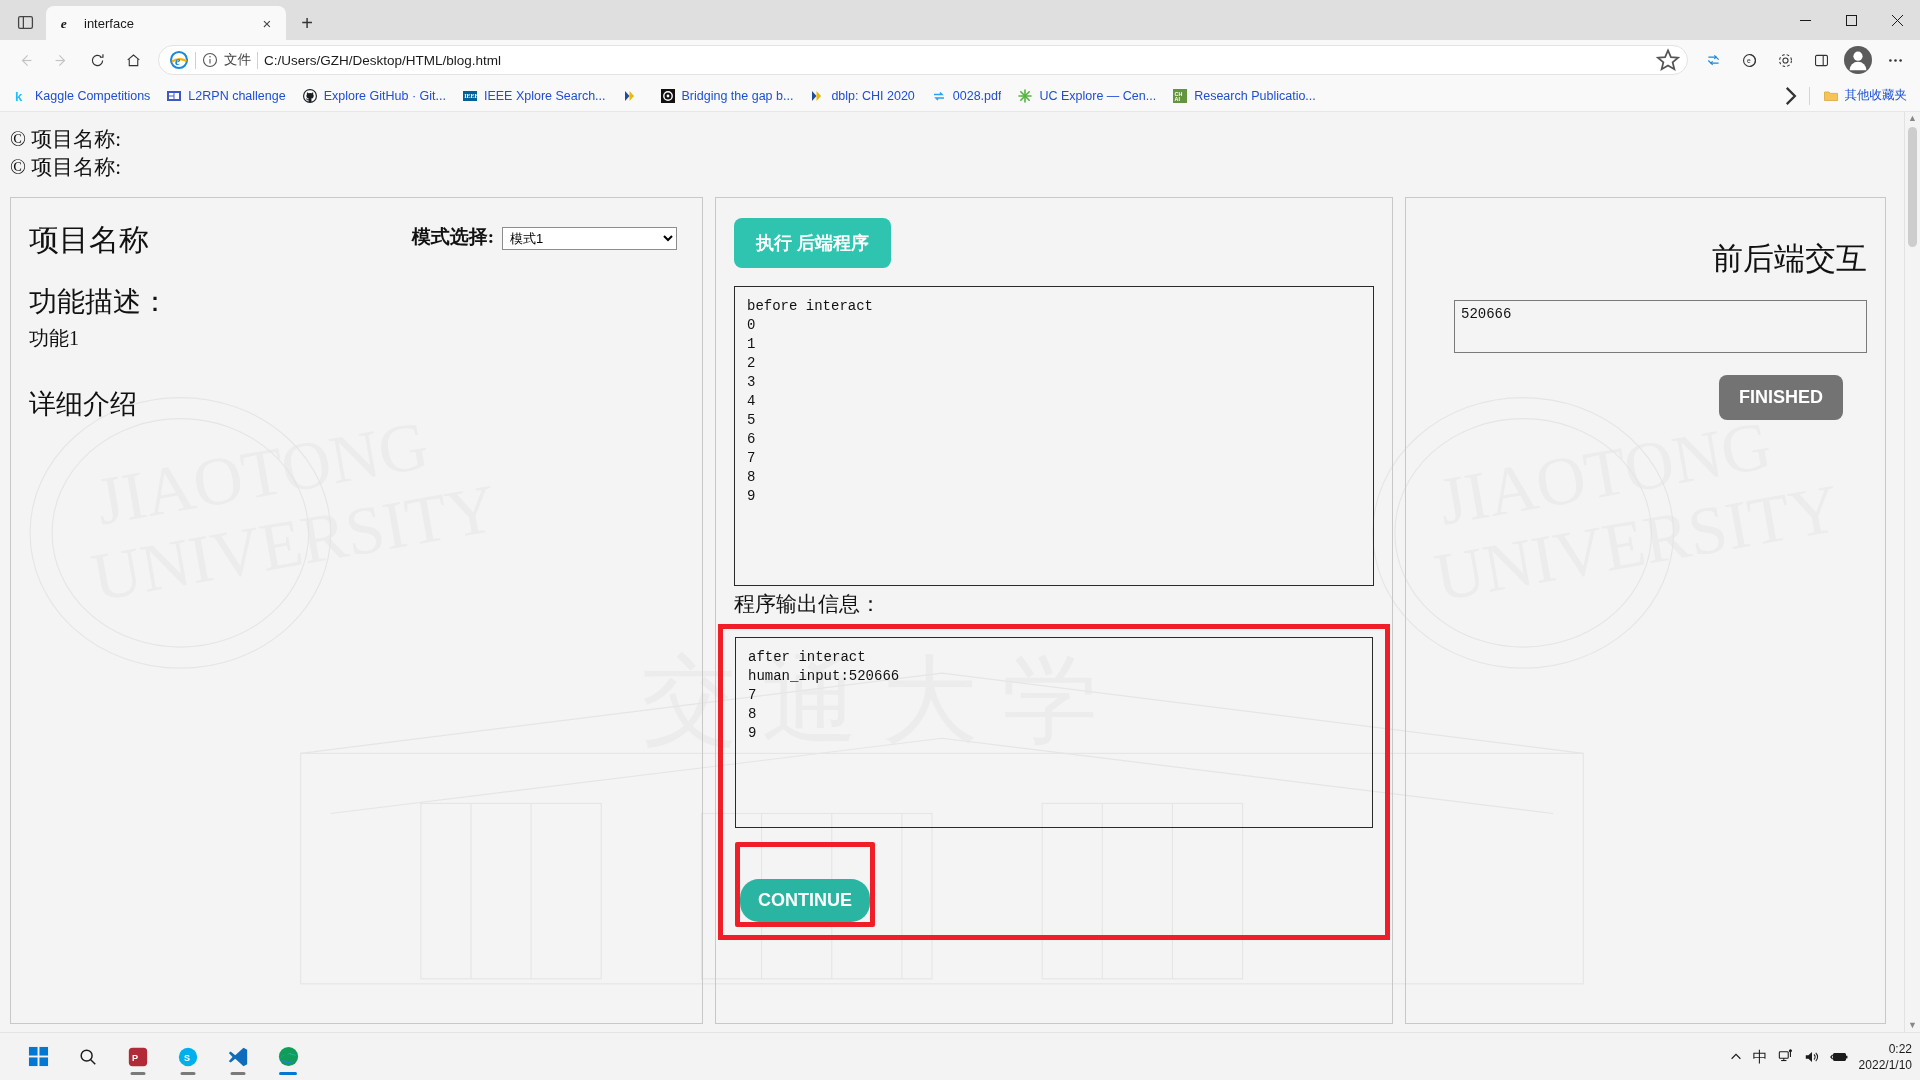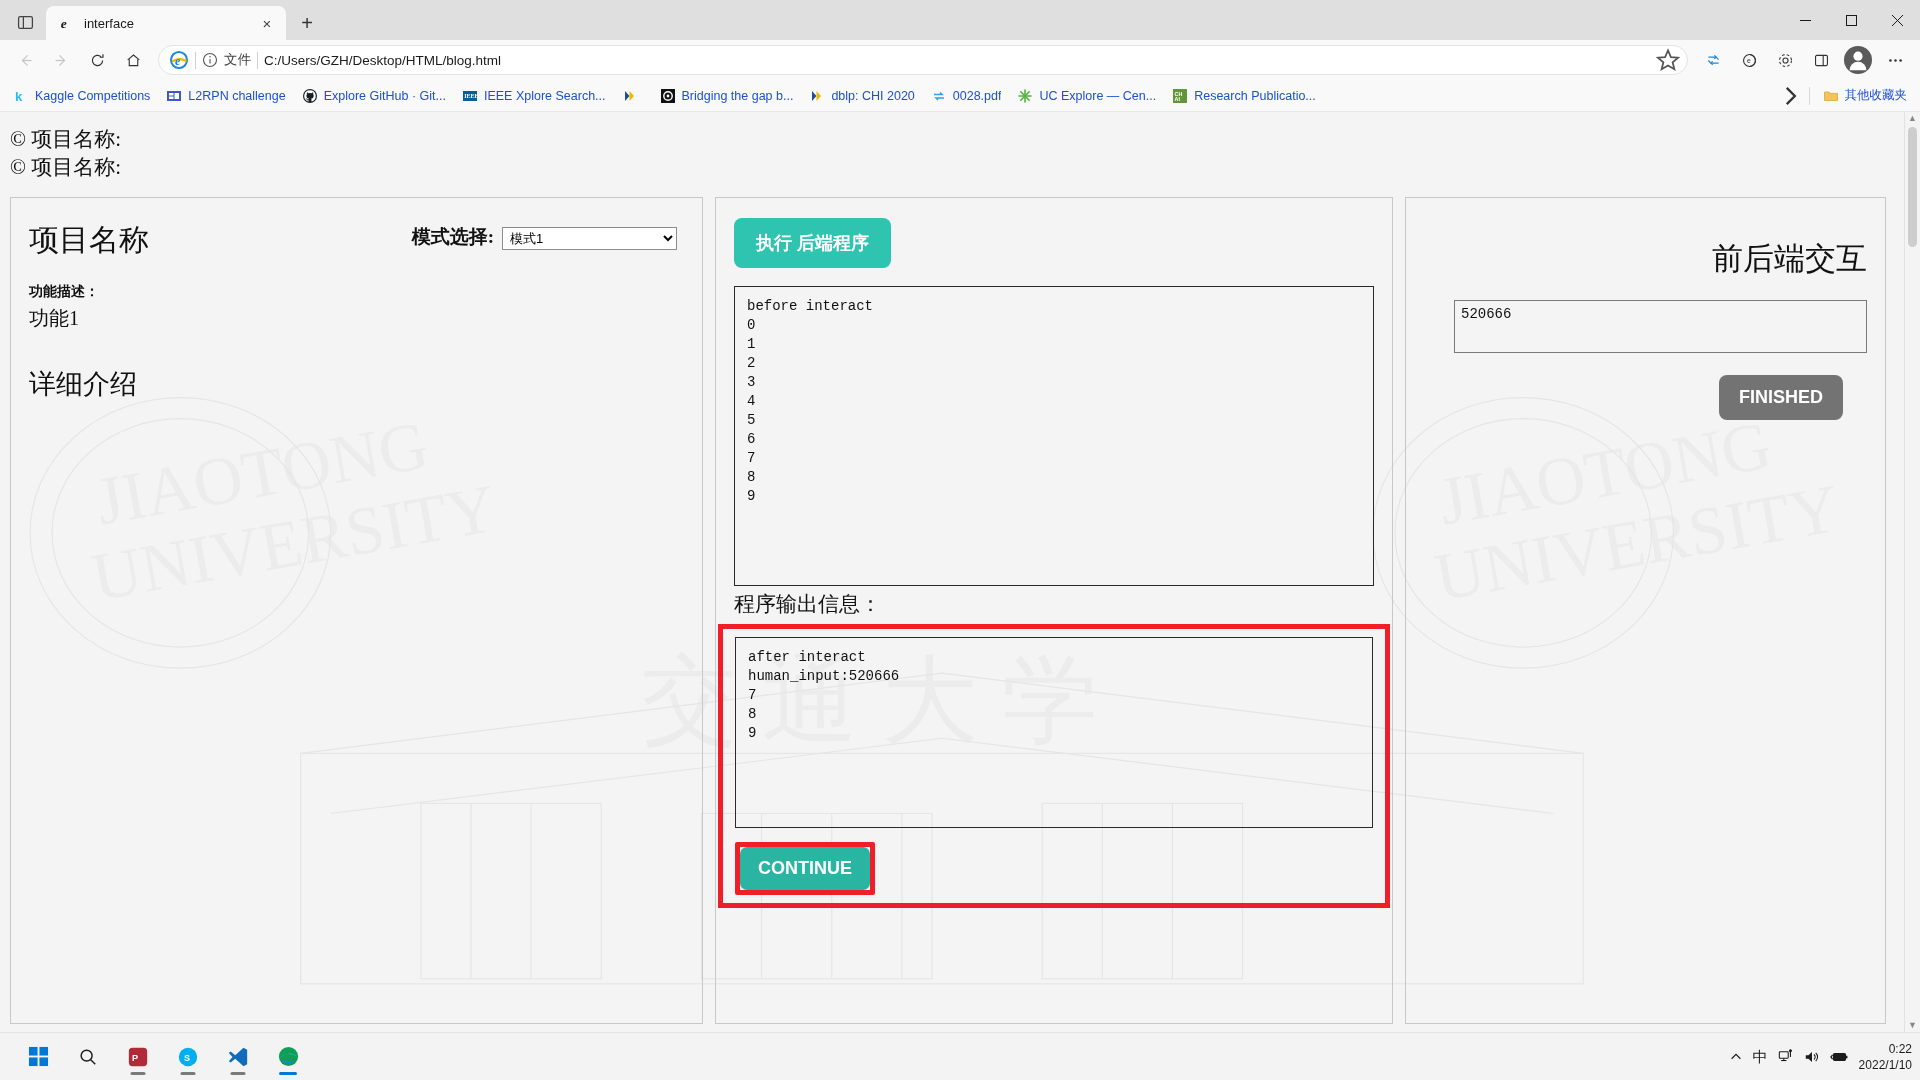"功能描述：" .sec-head { font-size: 14px -> 28px; font-weight: 700 -> 400 }
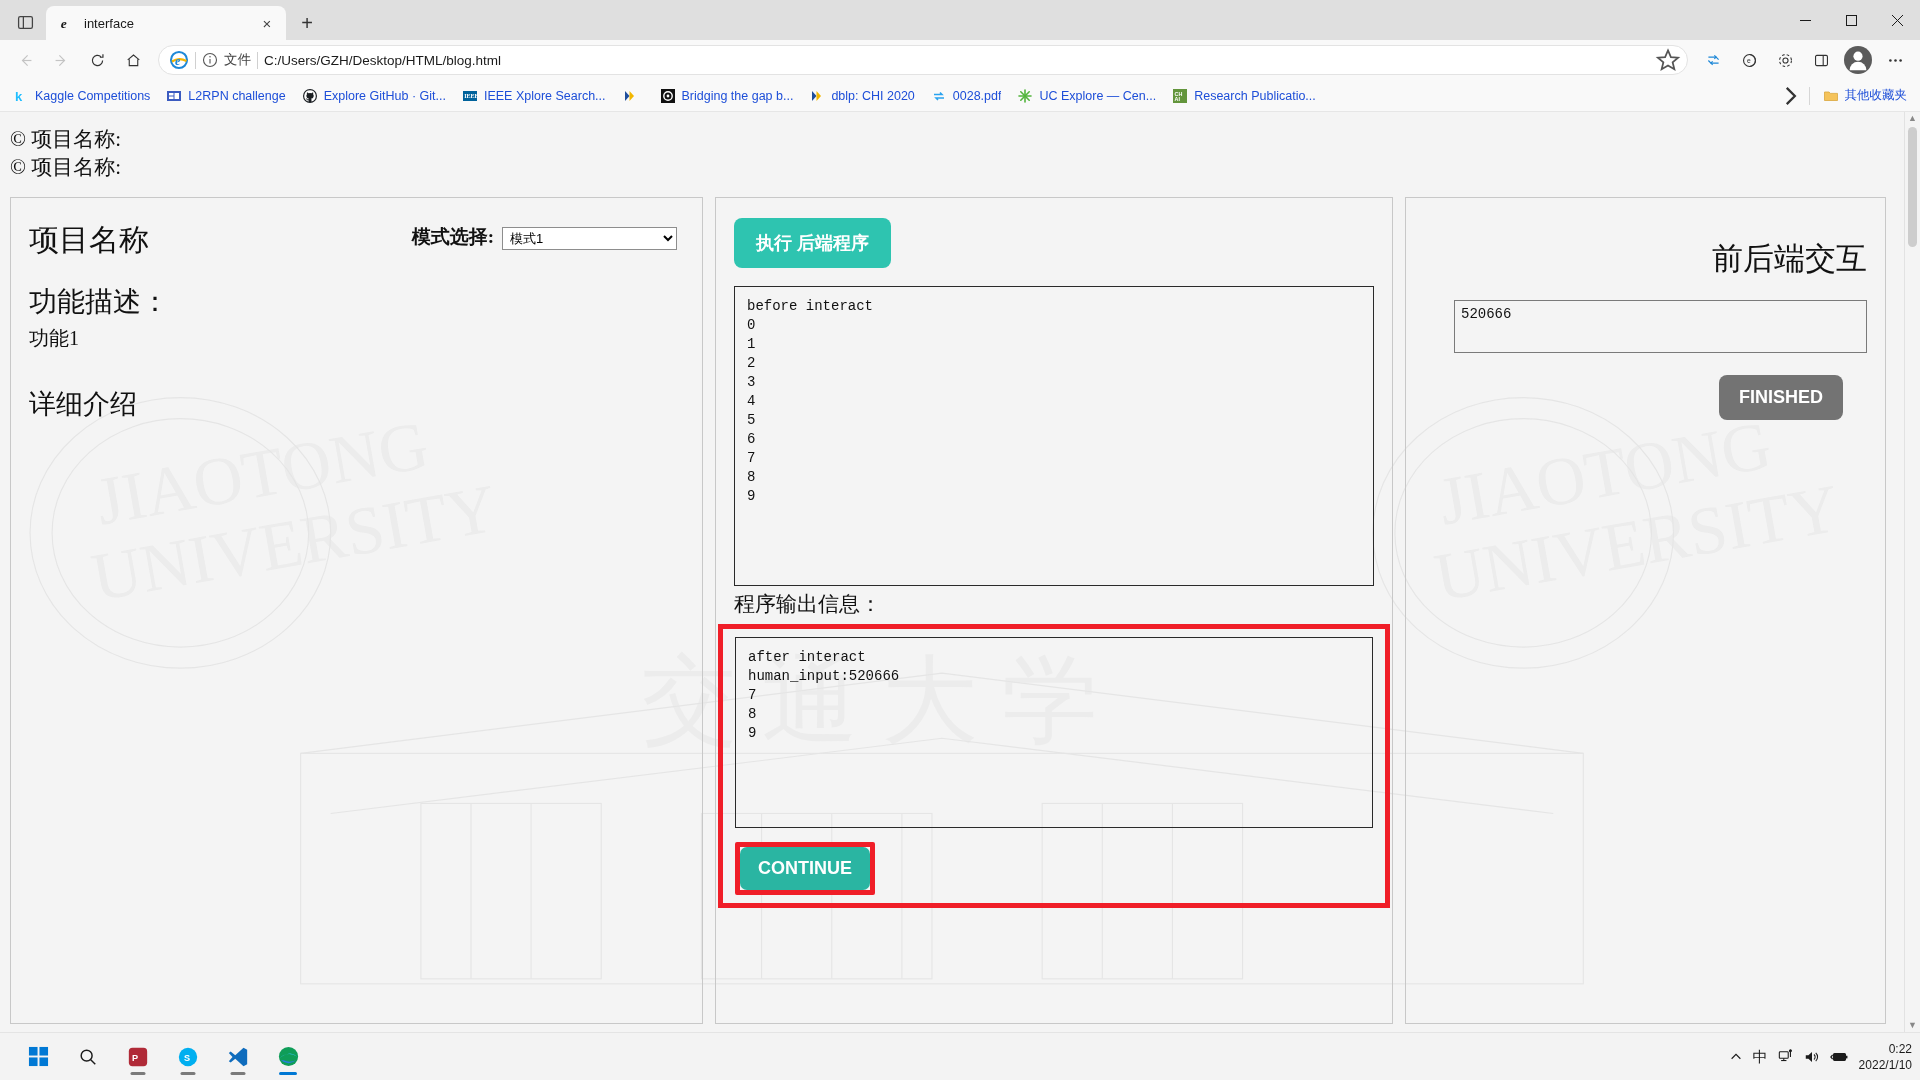"CONTINUE" .cont-btn { border-radius: 7px -> 19px; margin-top: none -> 32px }
